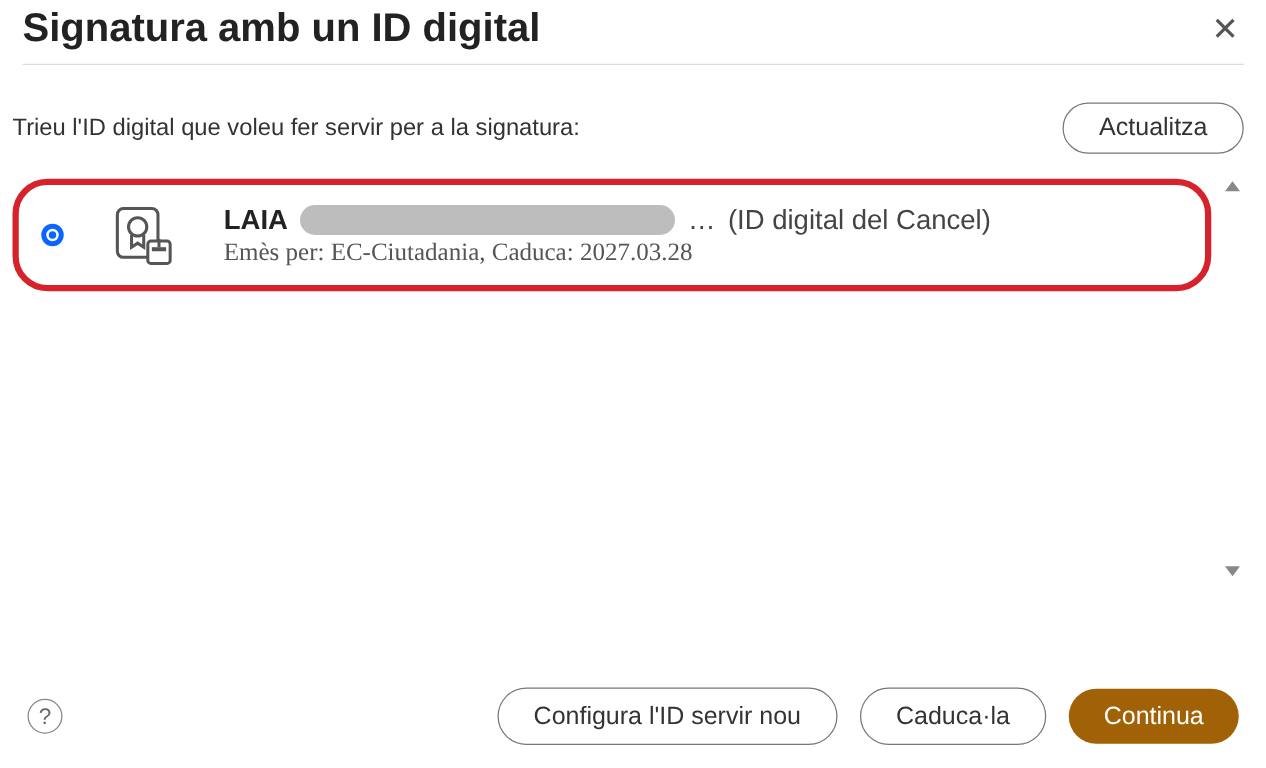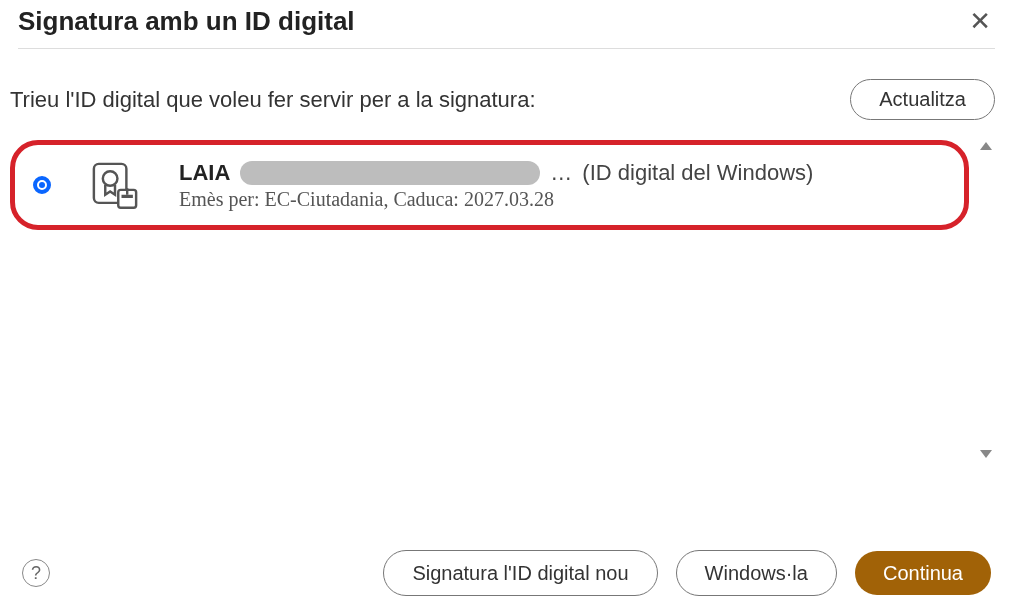"Signatura amb un ID digital" .title { font-size: 26px -> 32px }
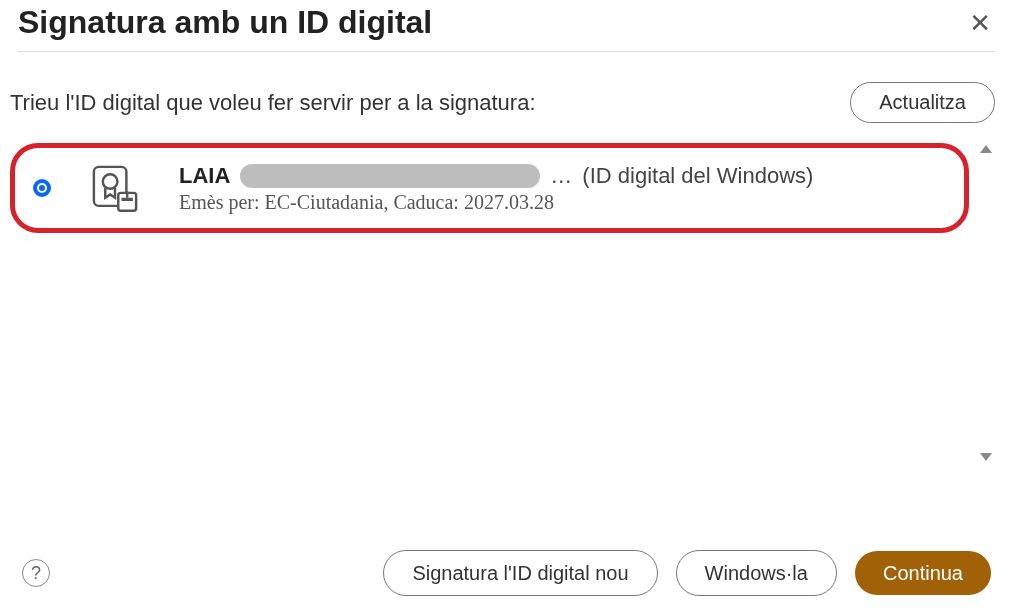"Trieu l'ID digital que voleu" .subtitle { font-size: 22px -> 19px }
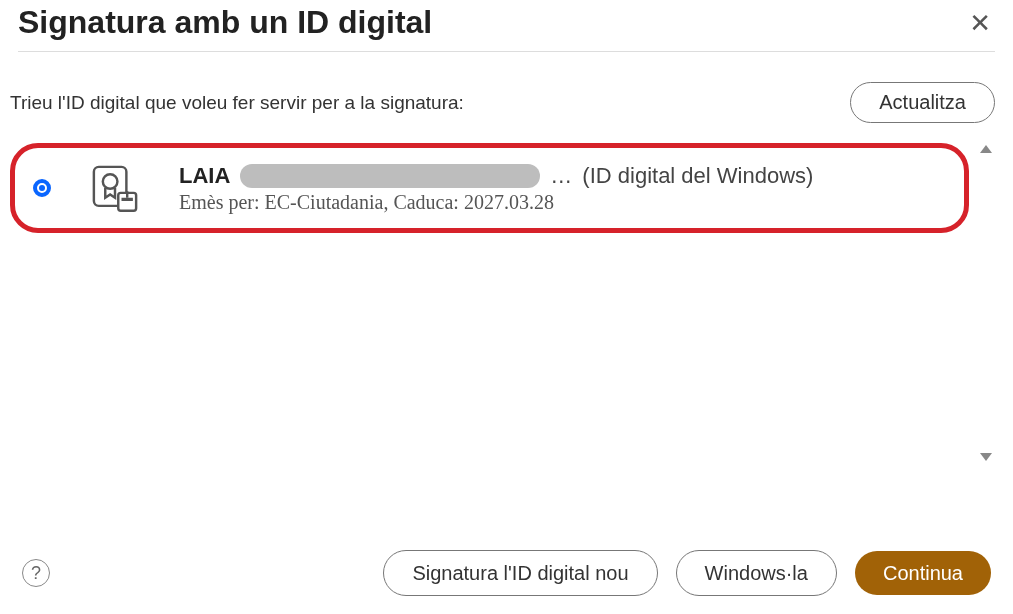"(ID digital del Windows)" span { text: Windows -> Cancel }
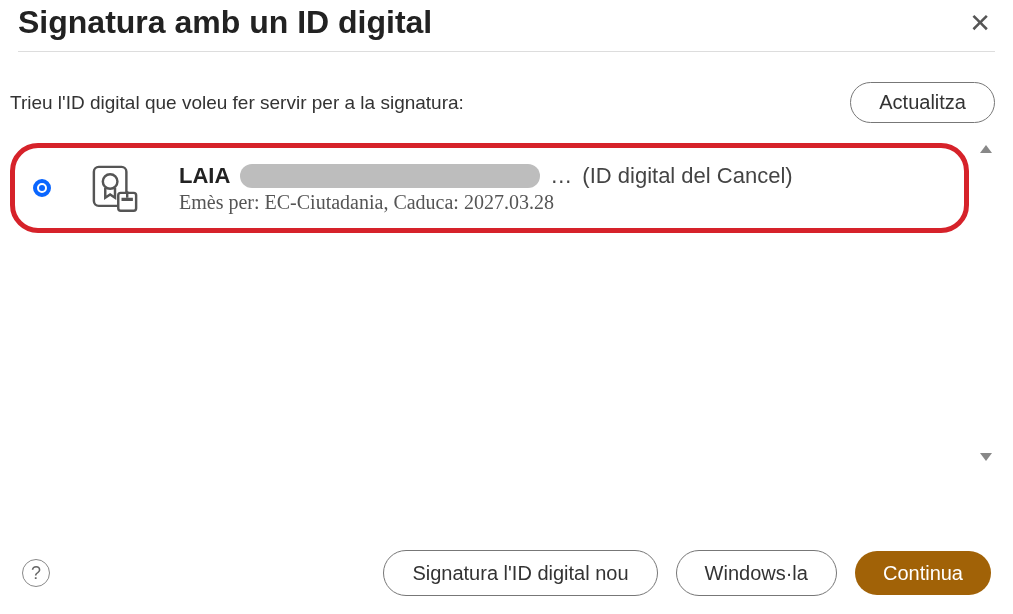"Signatura l'ID digital nou" button.btn { text: Signatura l'ID digital -> Configura l'ID servir }
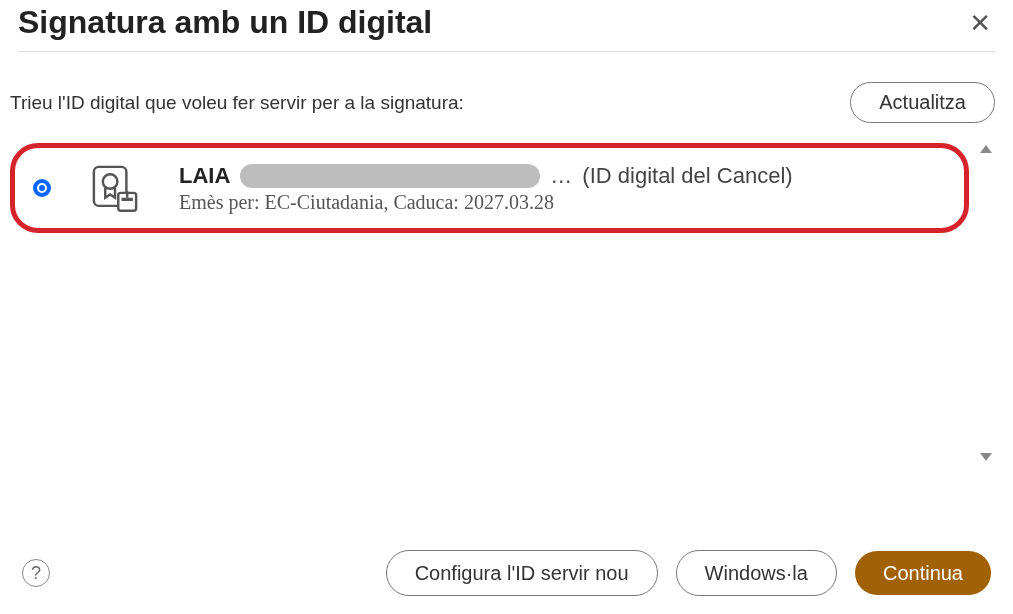"Windows·la" button.btn { text: Windows -> Caduca }
